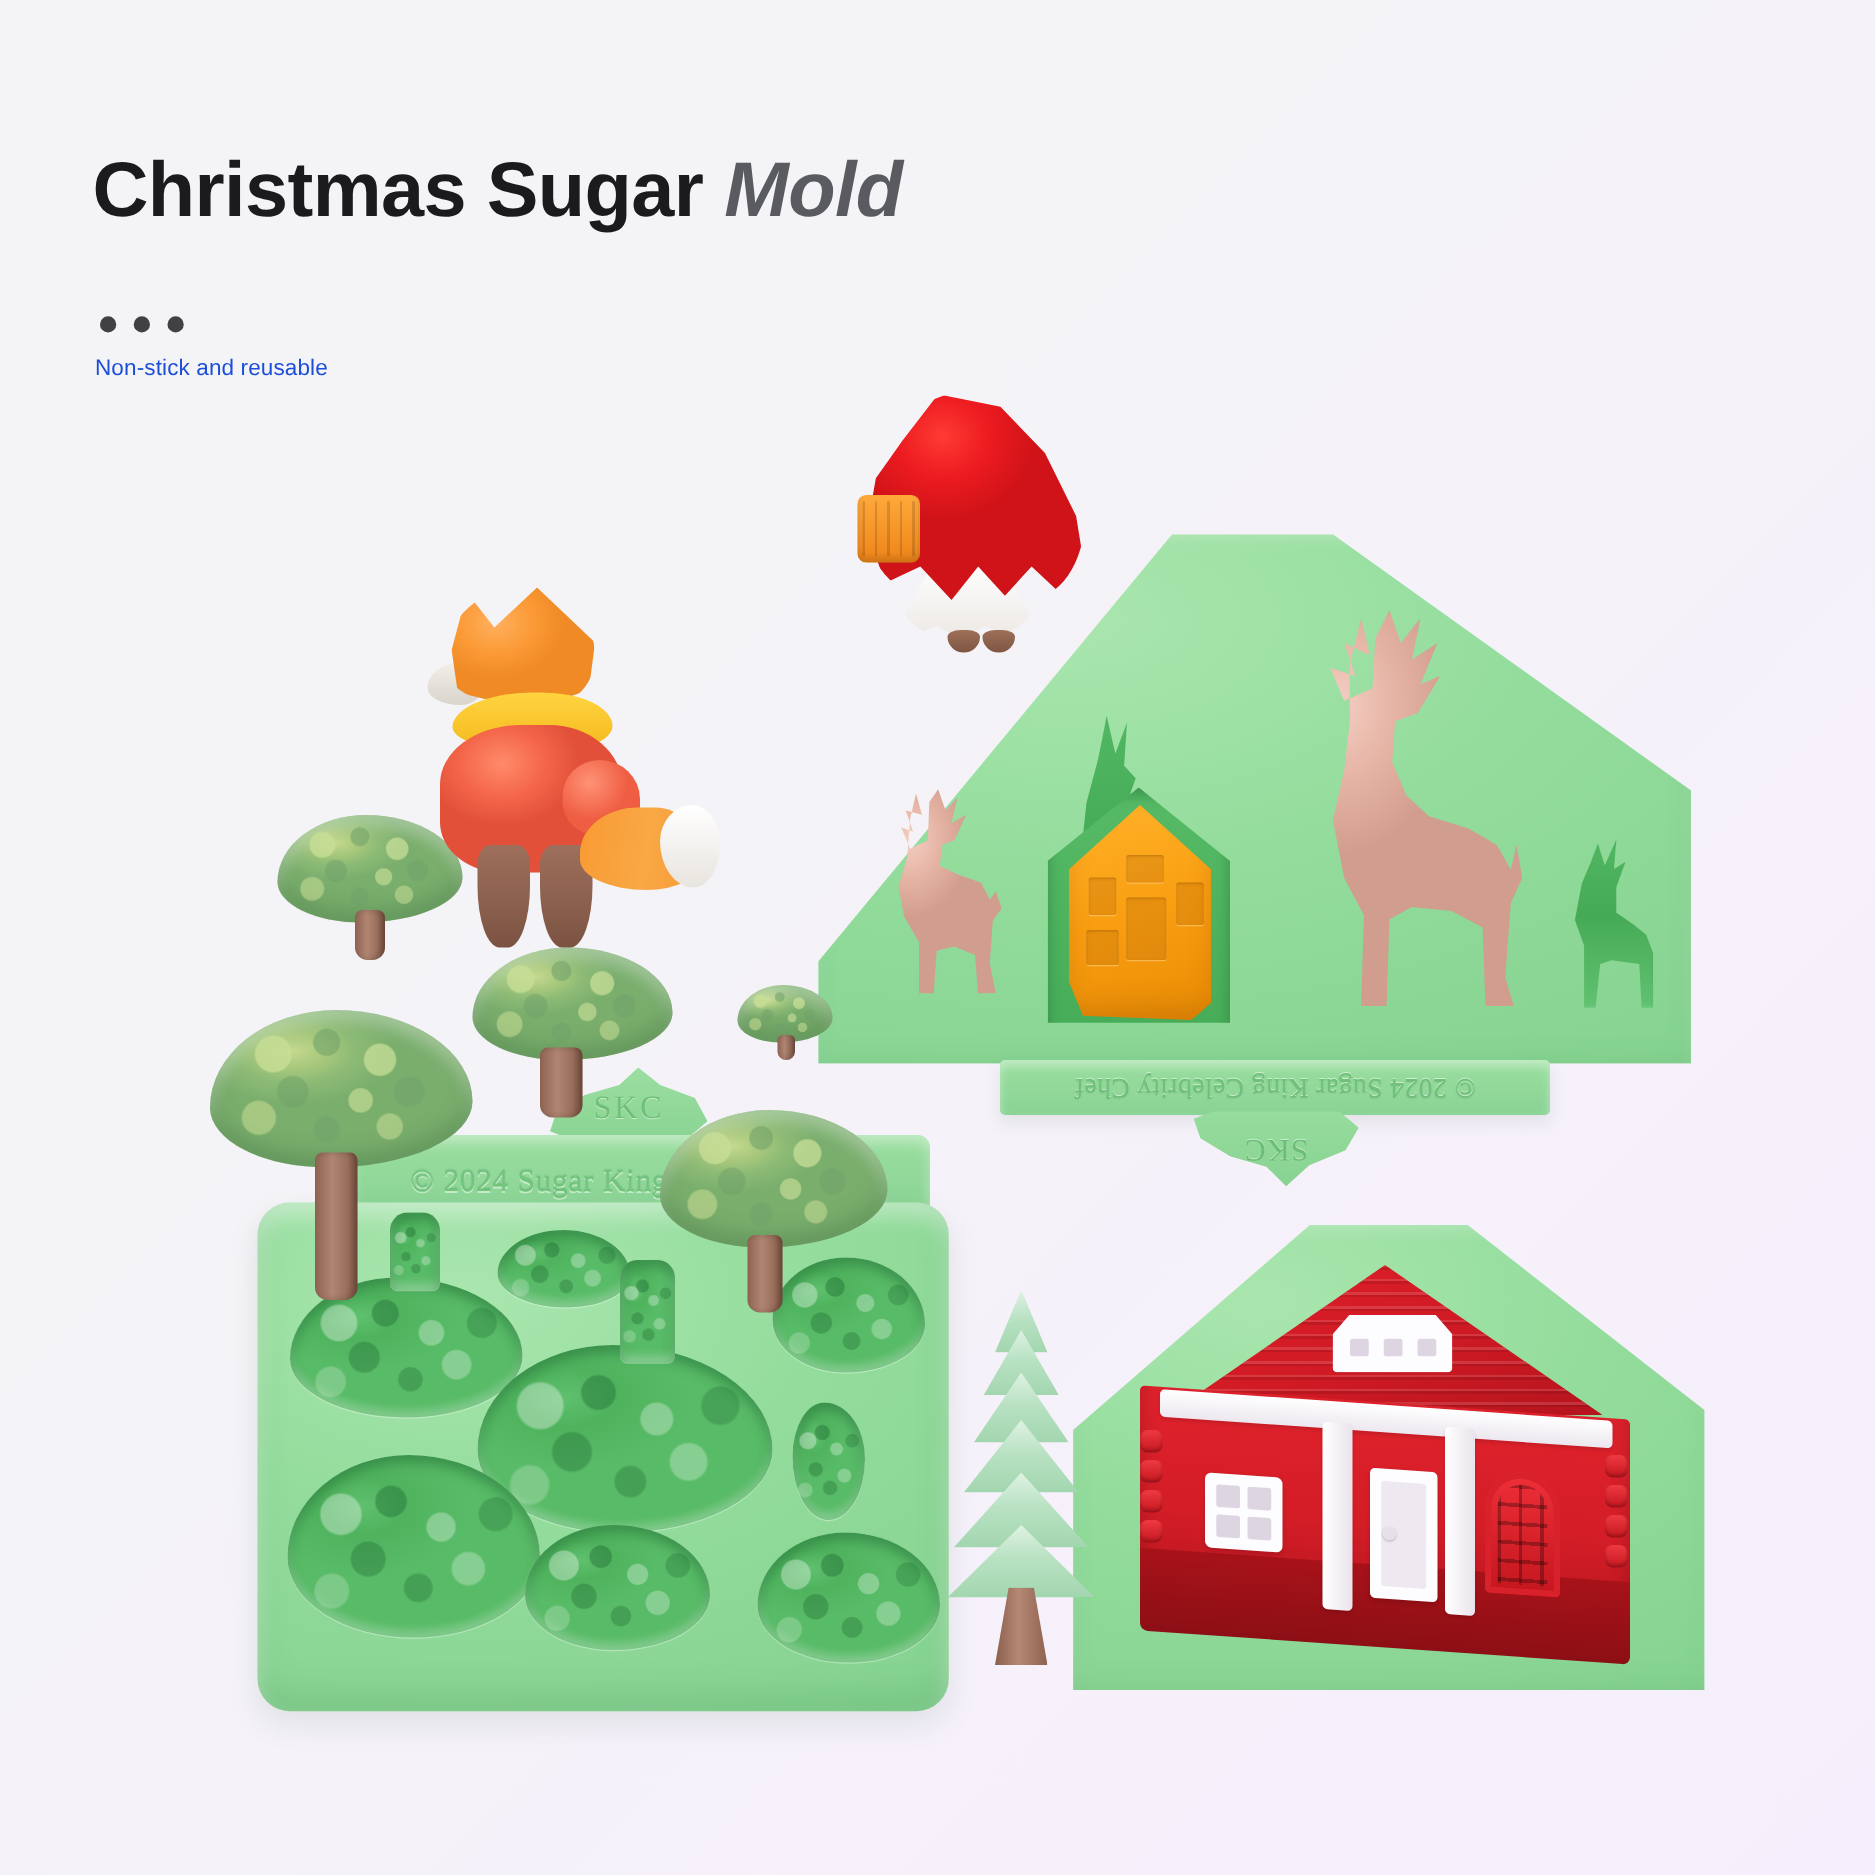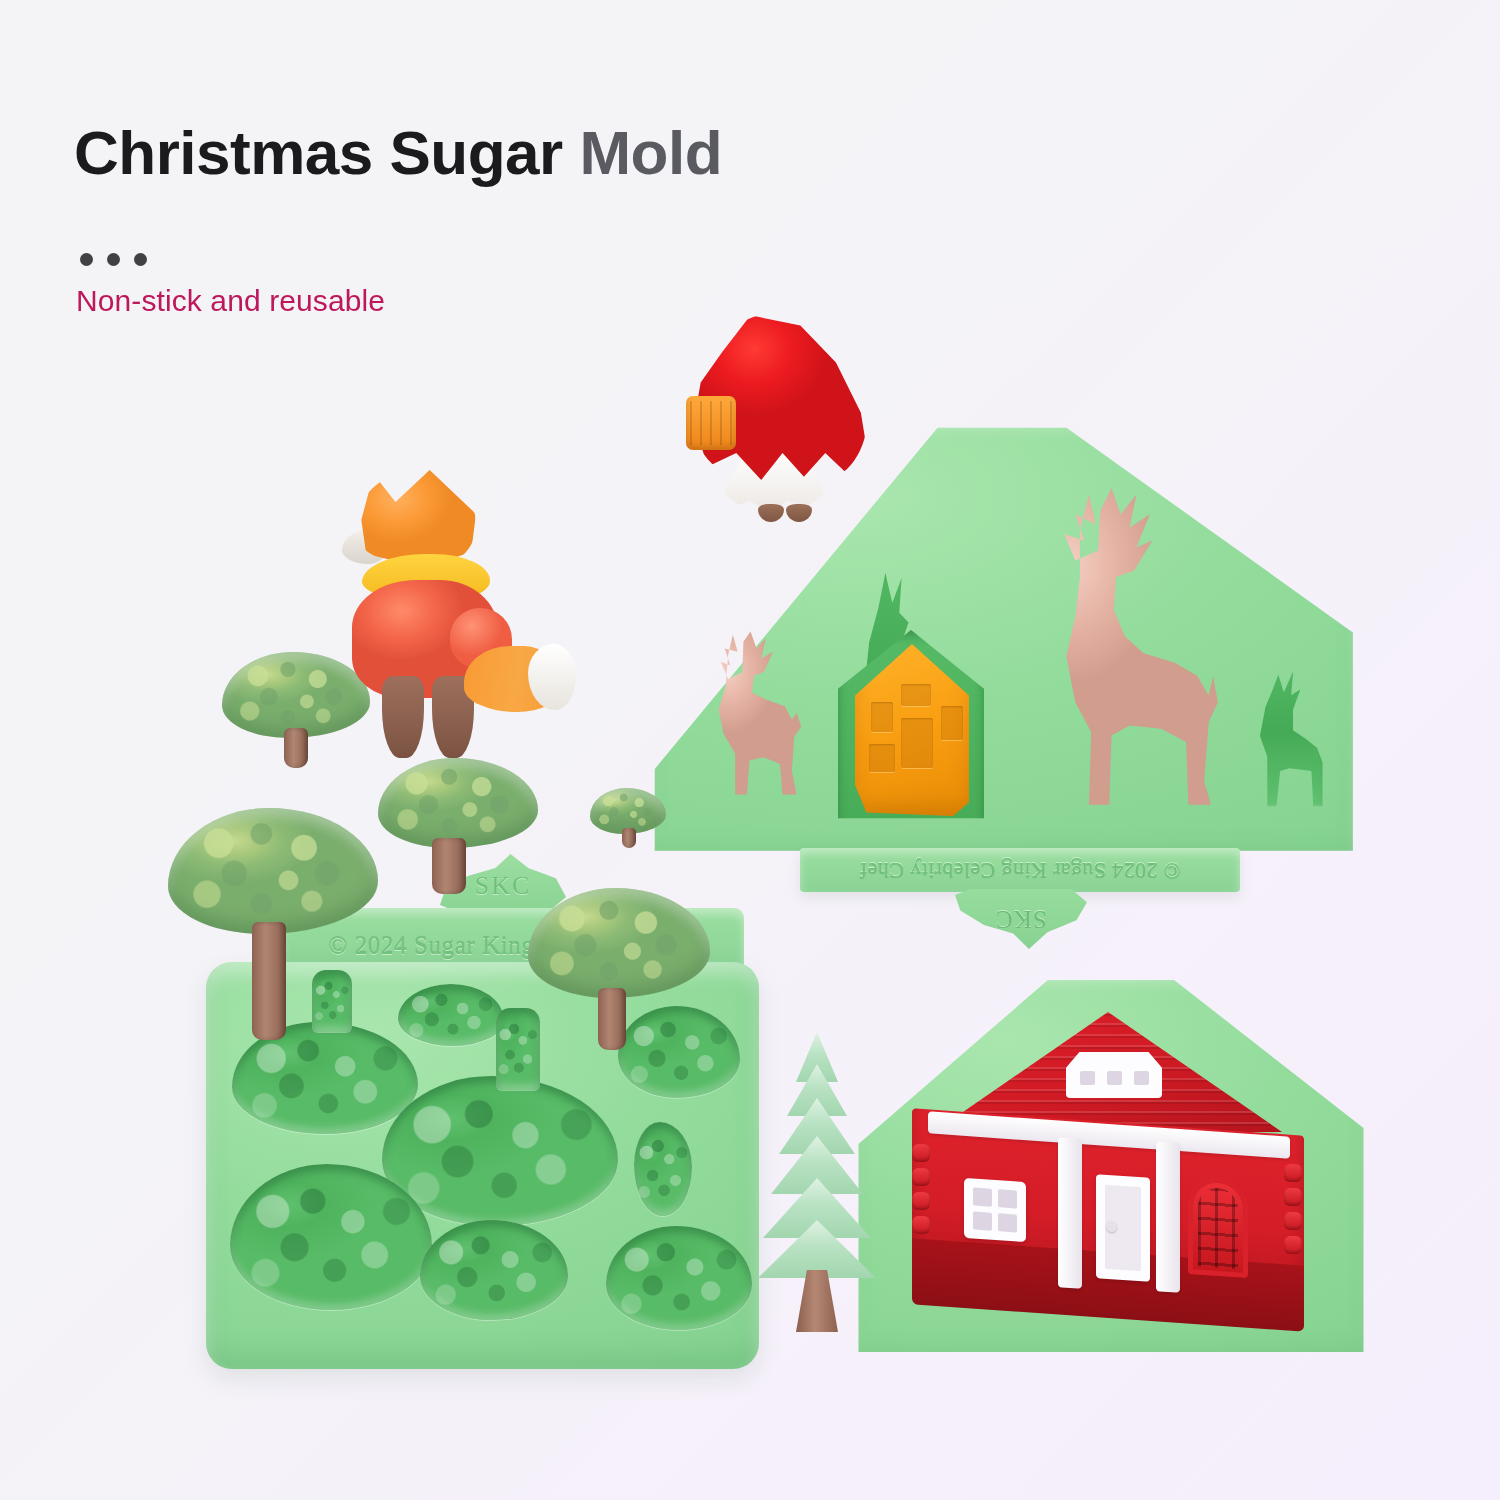"Mold" #title .muted { font-style: none -> italic }
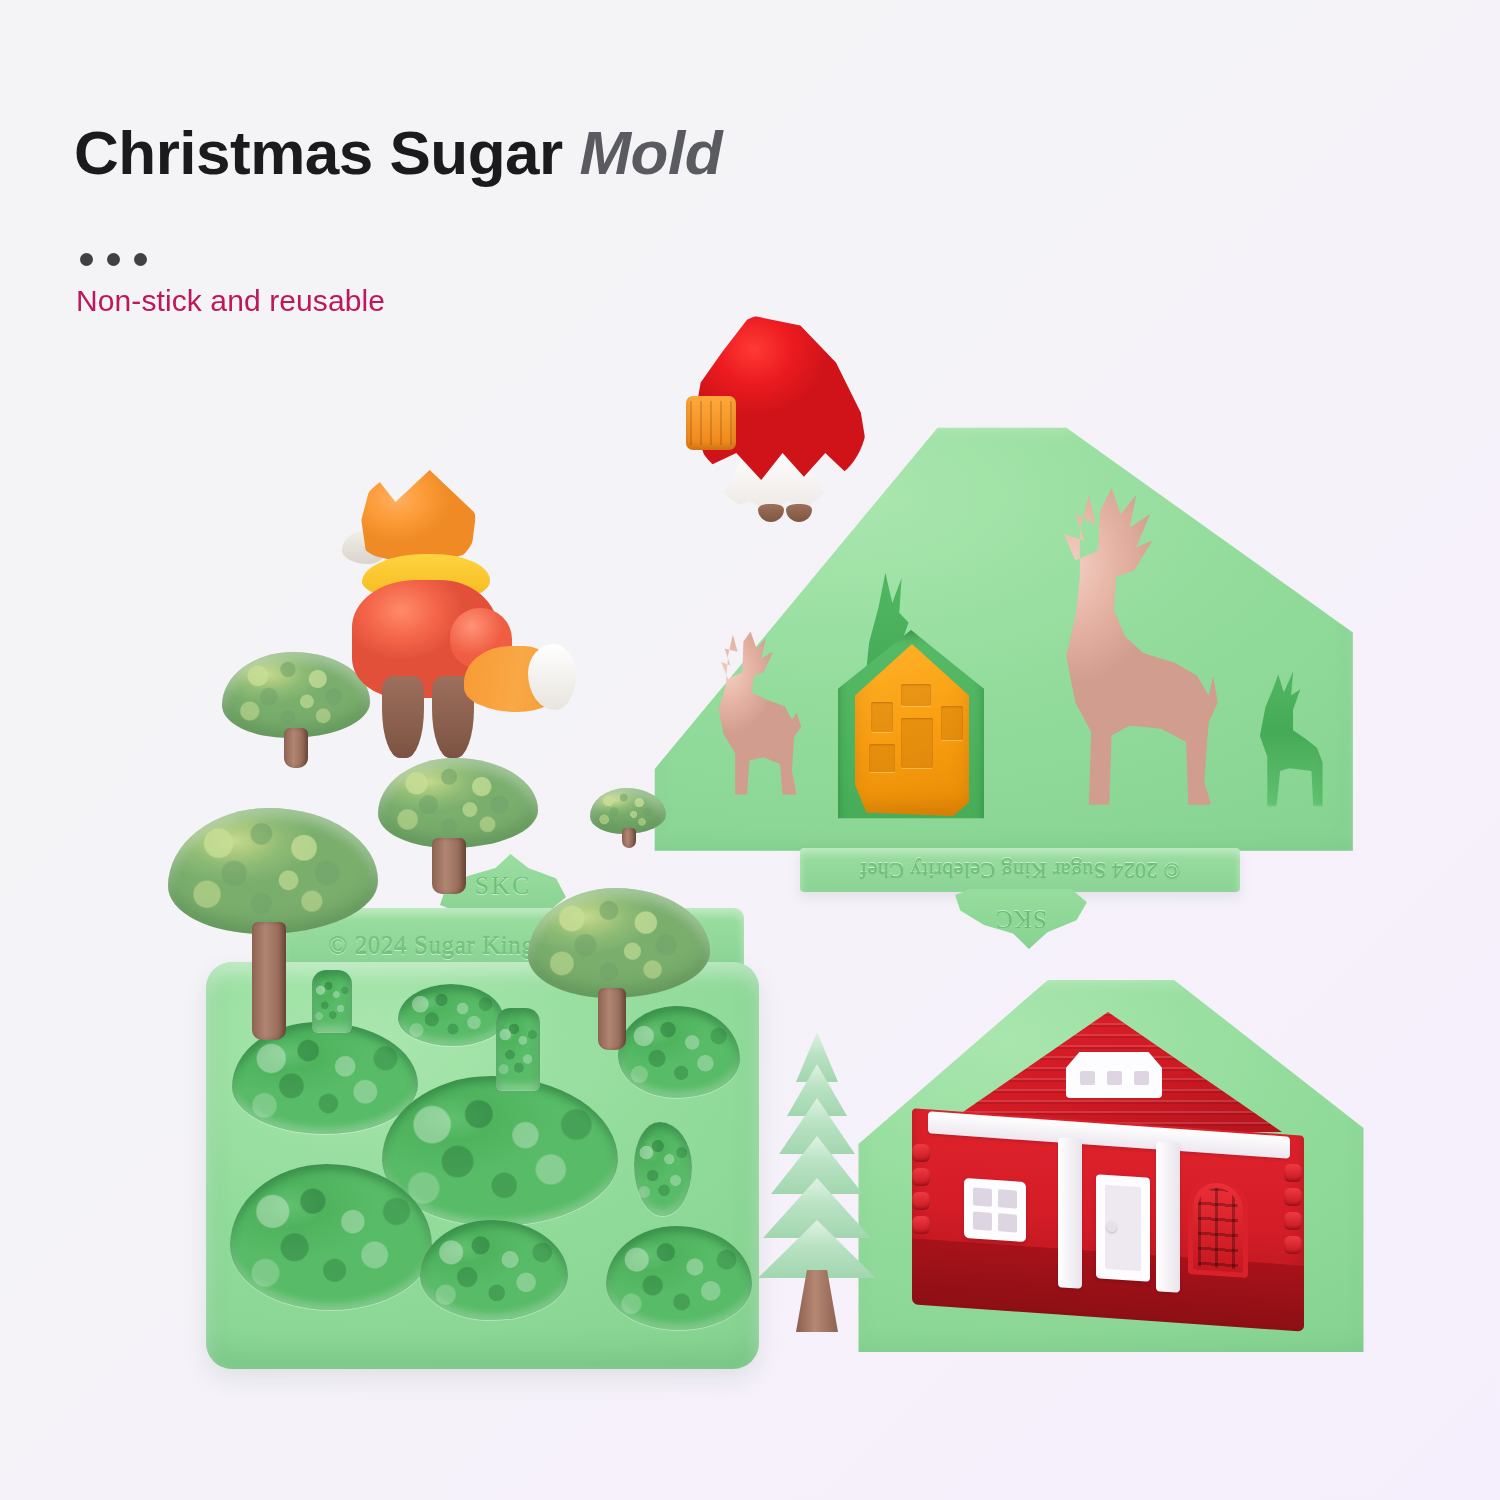"Non-stick and reusable" #subtitle { color: #be185d -> #1d4ed8; font-size: 30px -> 18px }
